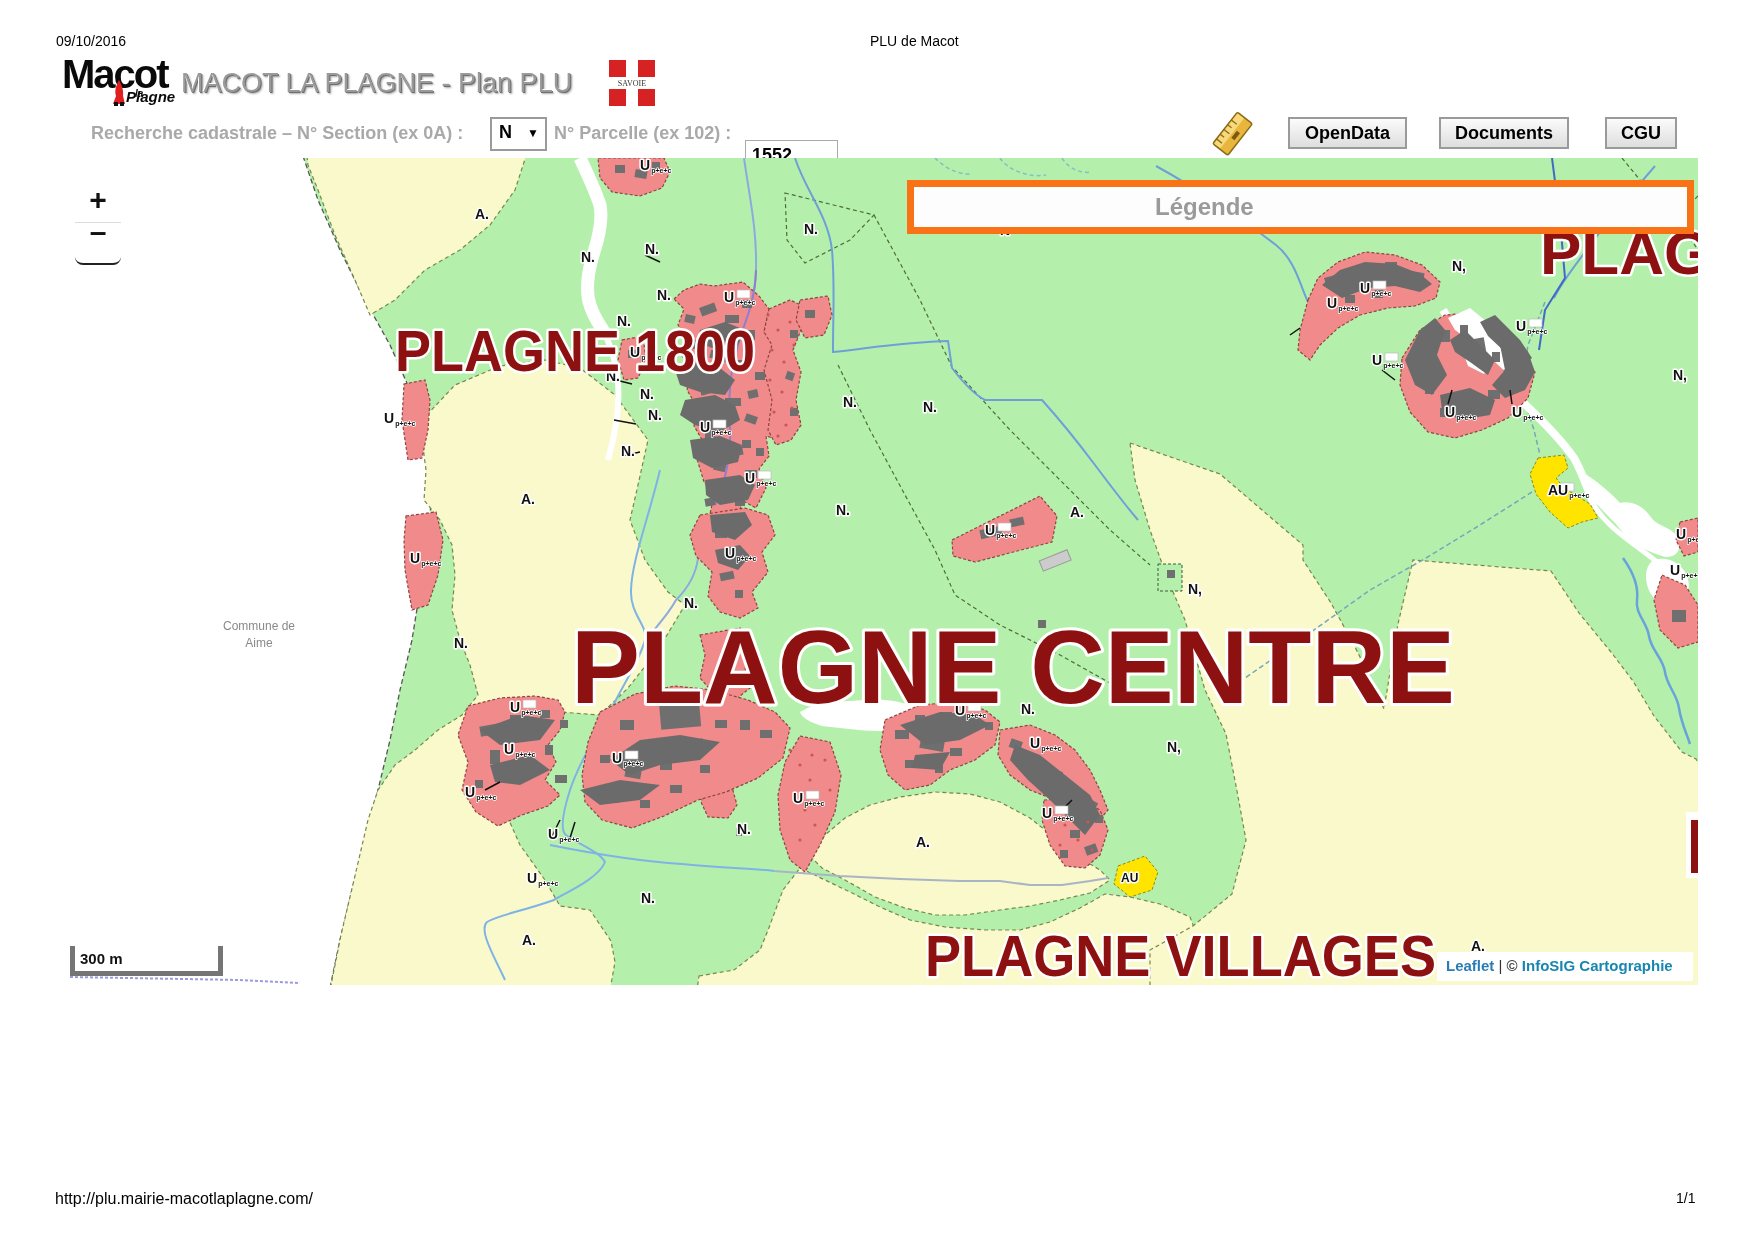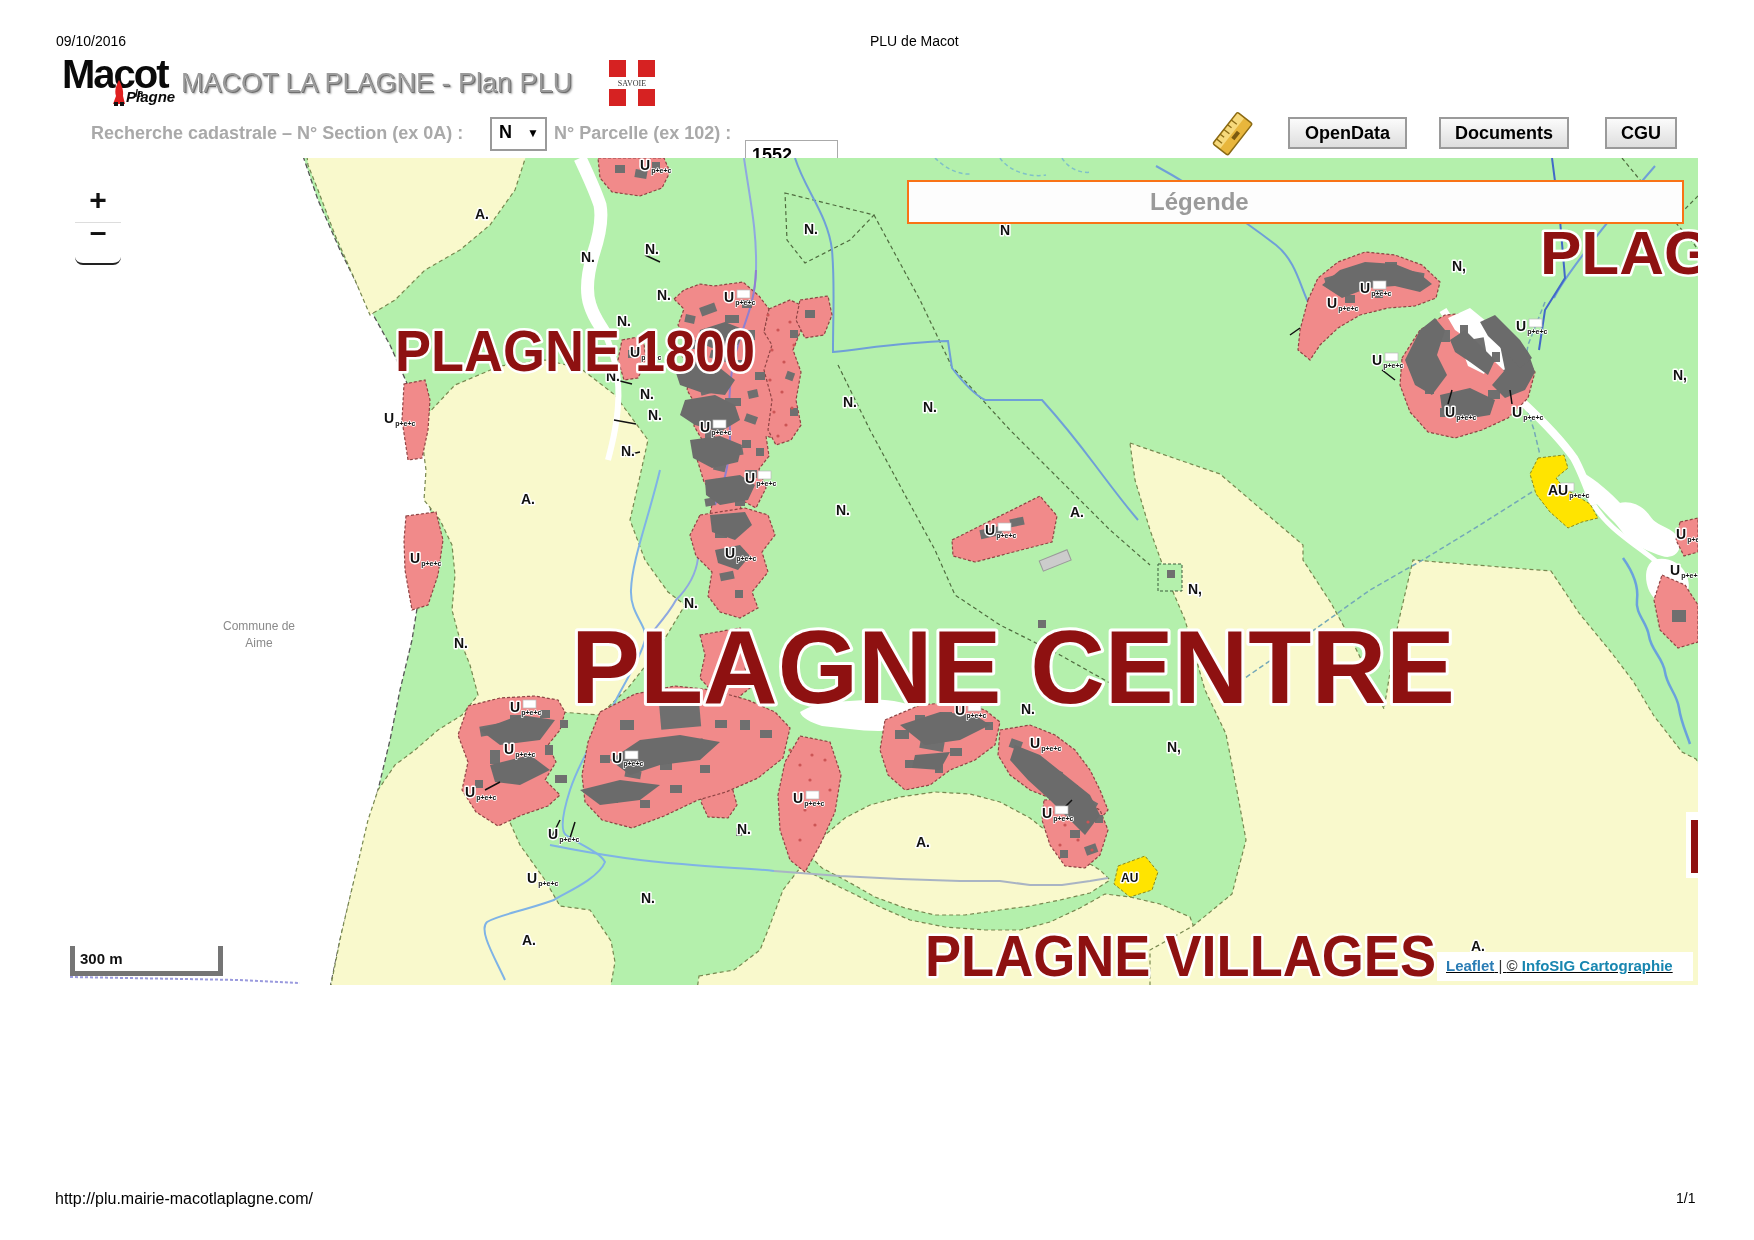"Légende" div.abs { border: 2px solid #f97316 -> 7px solid #f97316 }
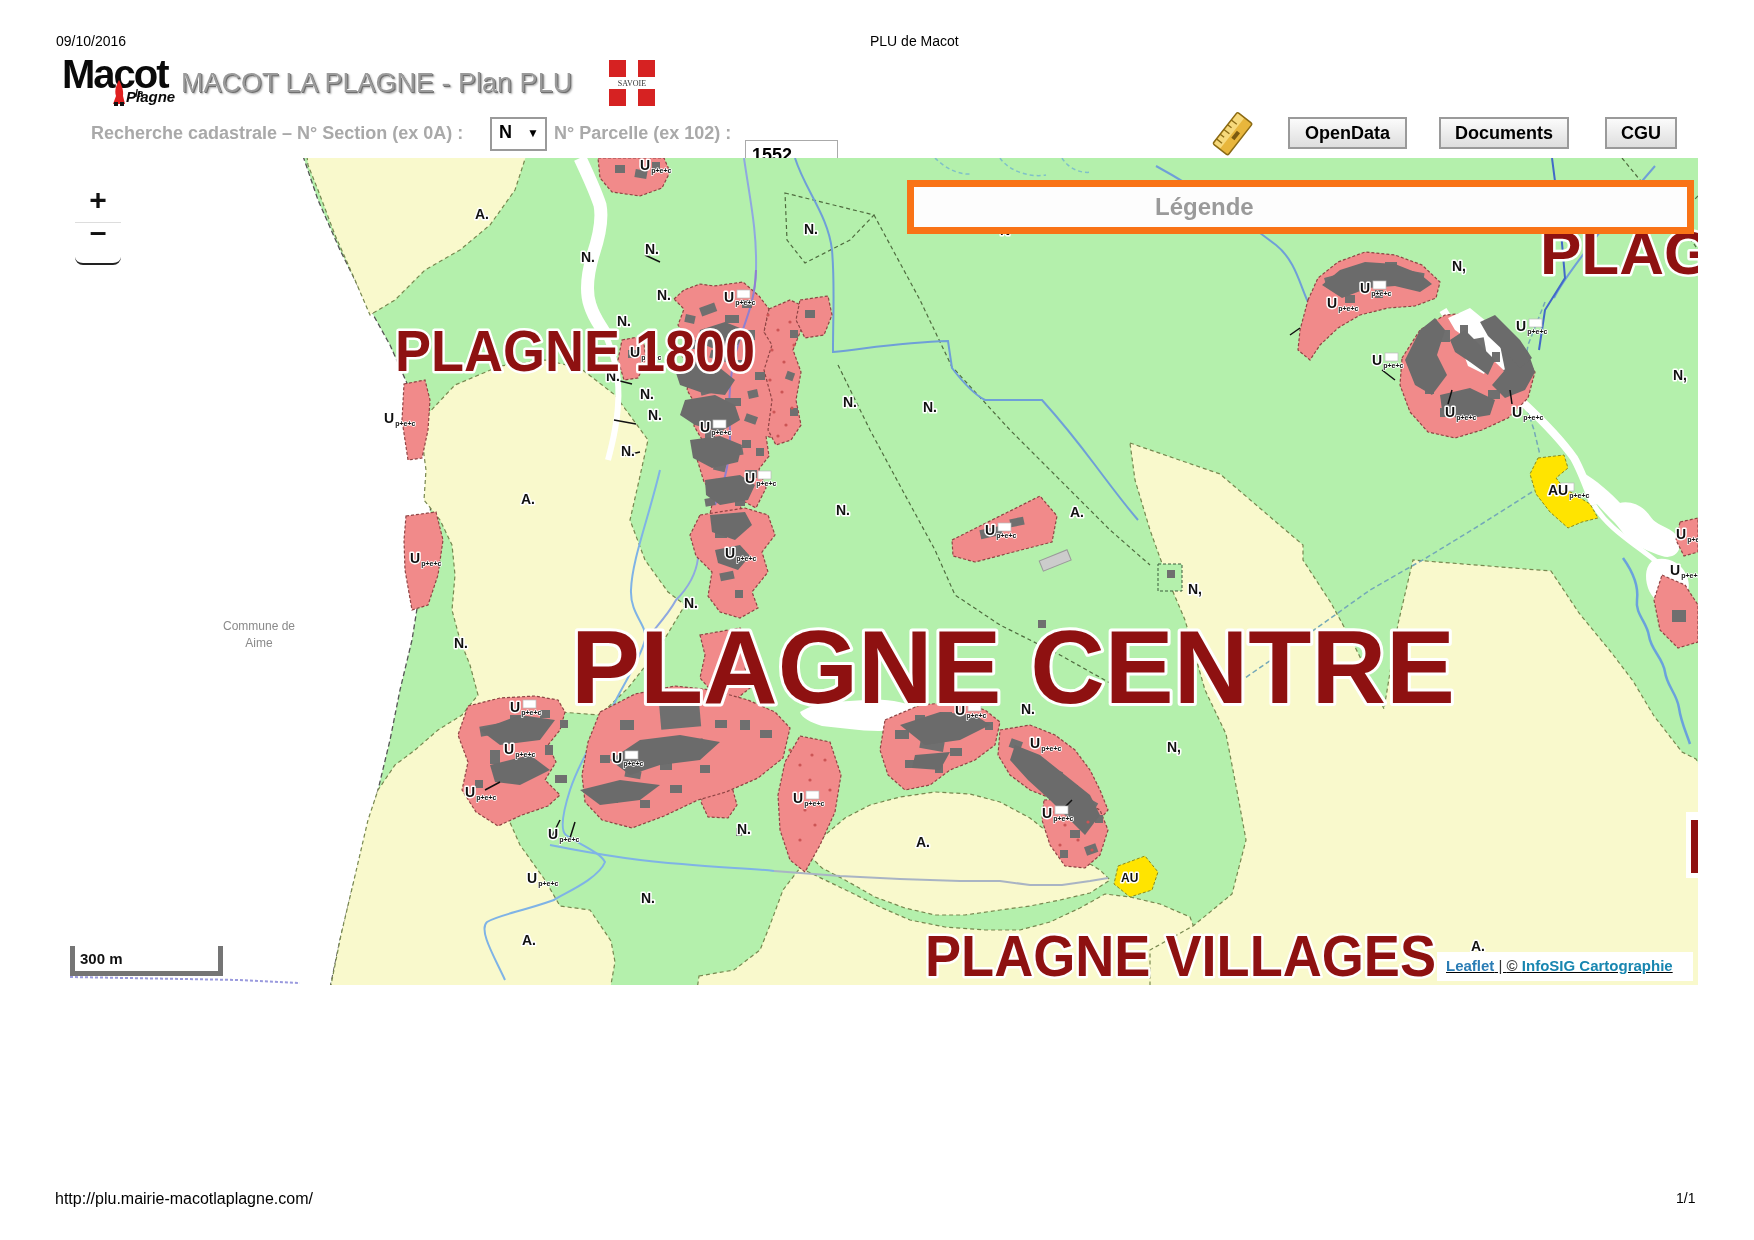"Leaflet | © InfoSIG Cartographie" div.abs { text-decoration: underline -> none }
